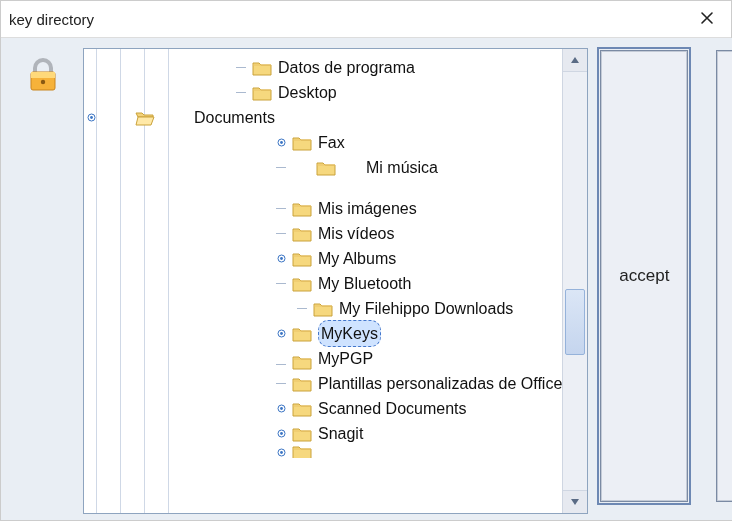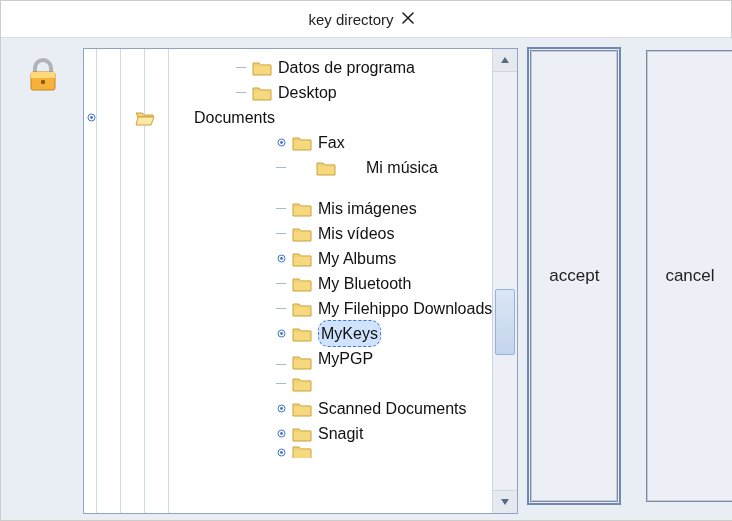"key directory" .titlebar { justify-content: center -> space-between }
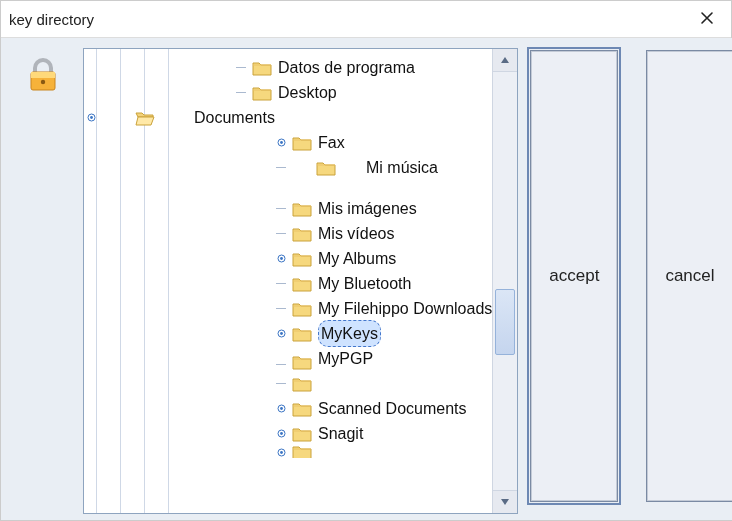"My Filehippo Downloads" div.node { margin-left: none -> 21px }
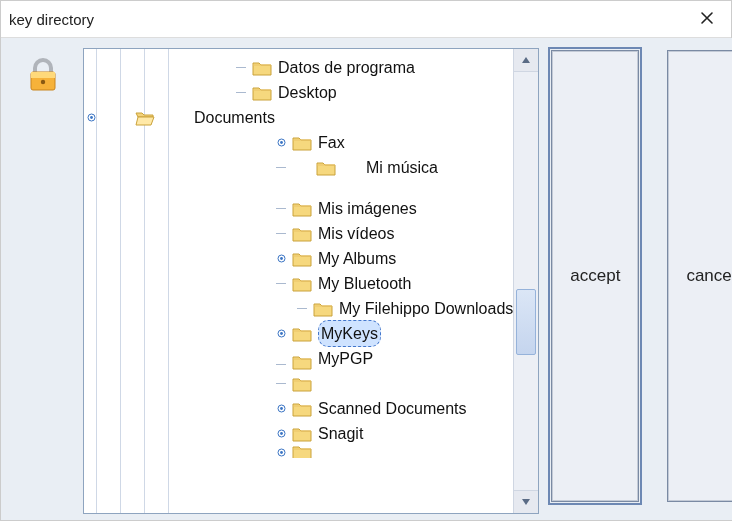"Plantillas personalizadas de Office" span.node-label { html: none -> <span>Plantillas personalizadas de Office</span> }
